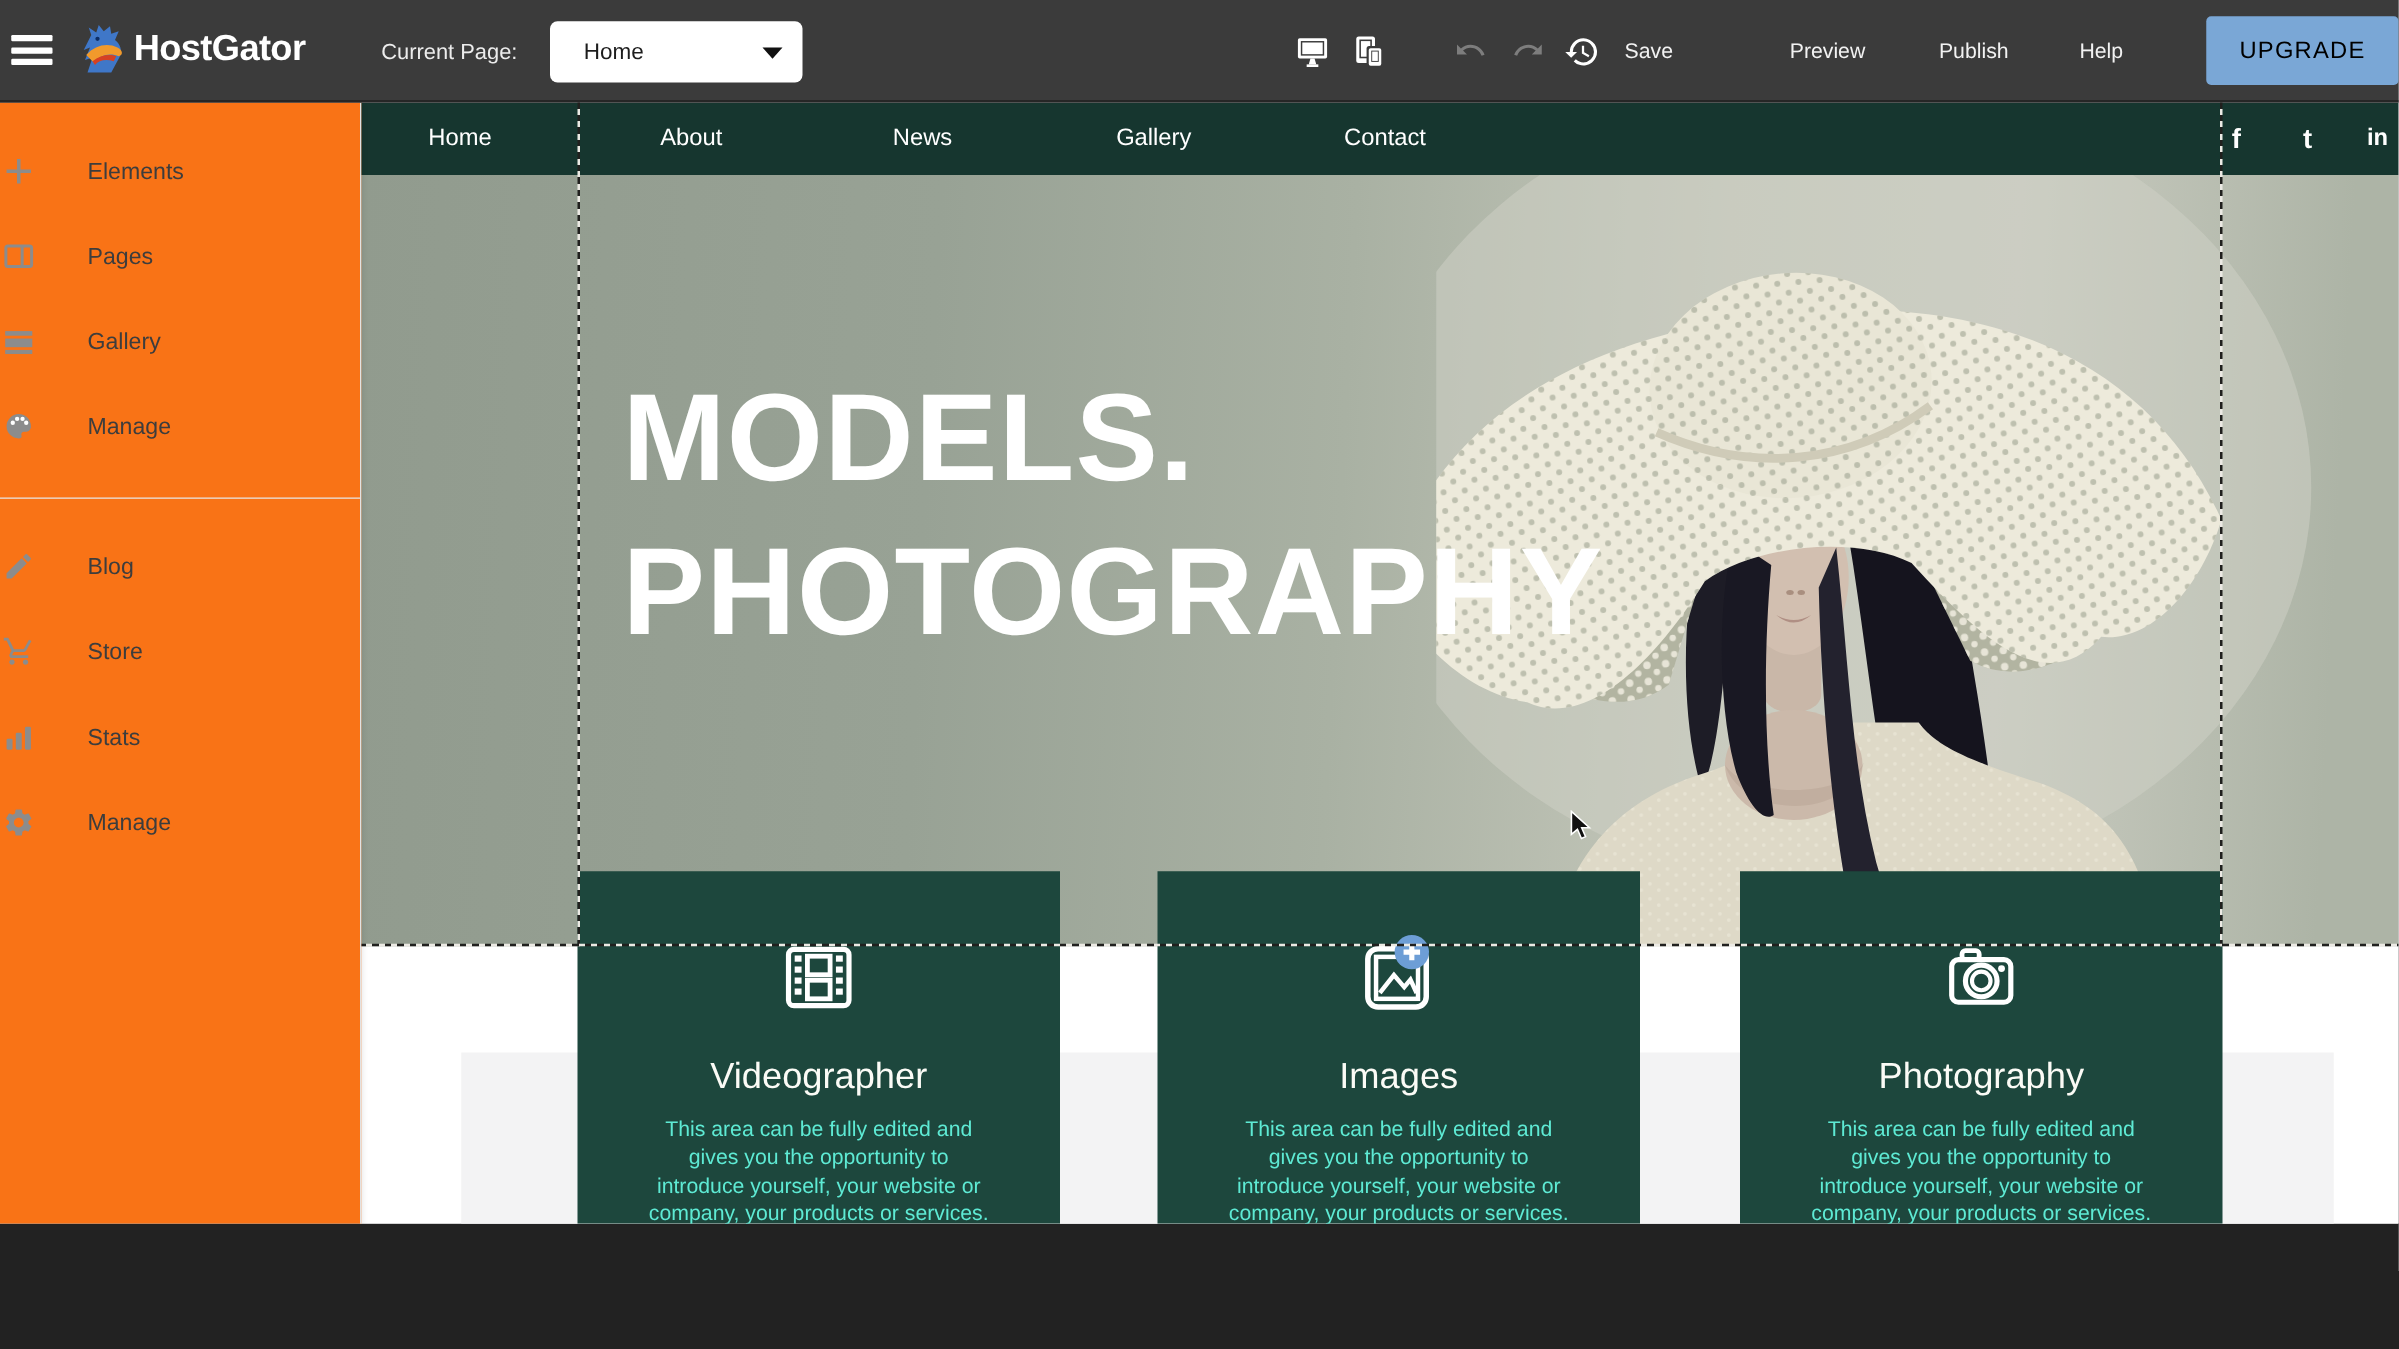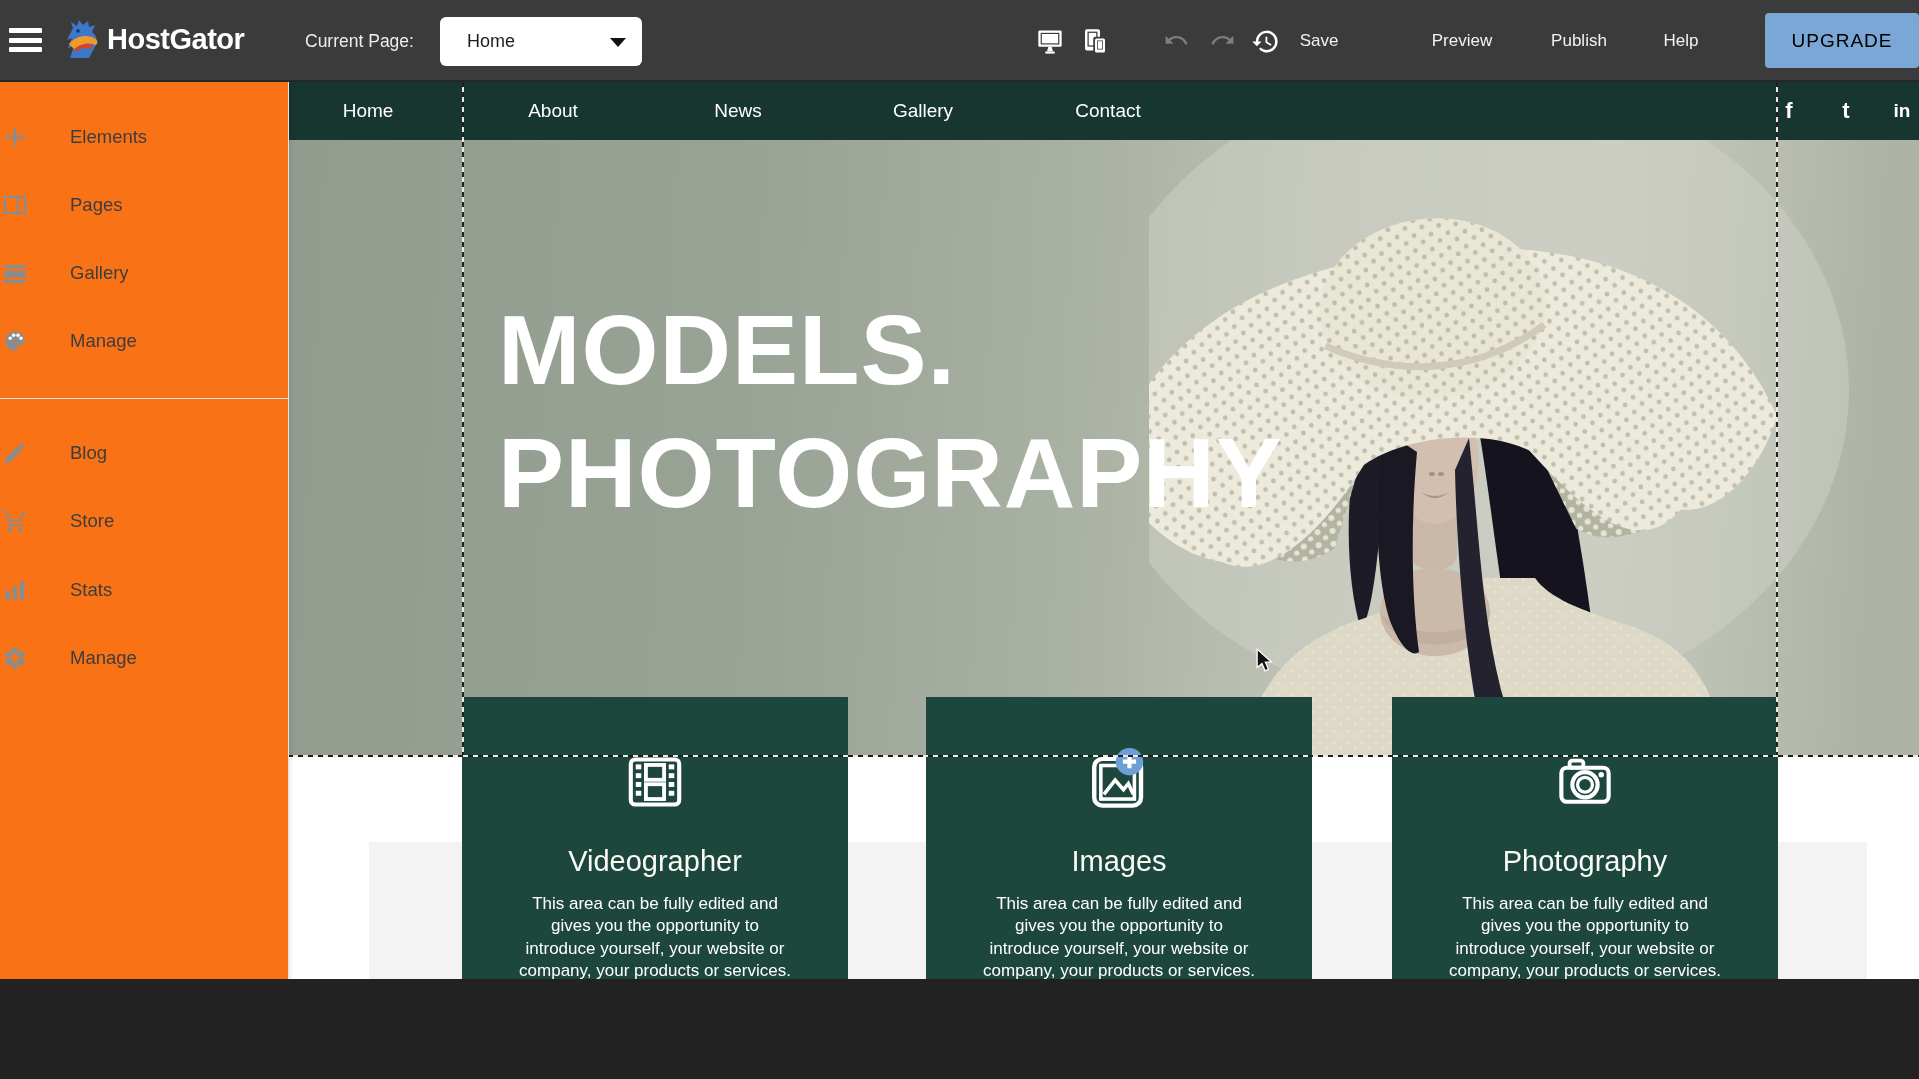"This area can be fully" .card .cbody { color: #ffffff -> #5eead4 }
